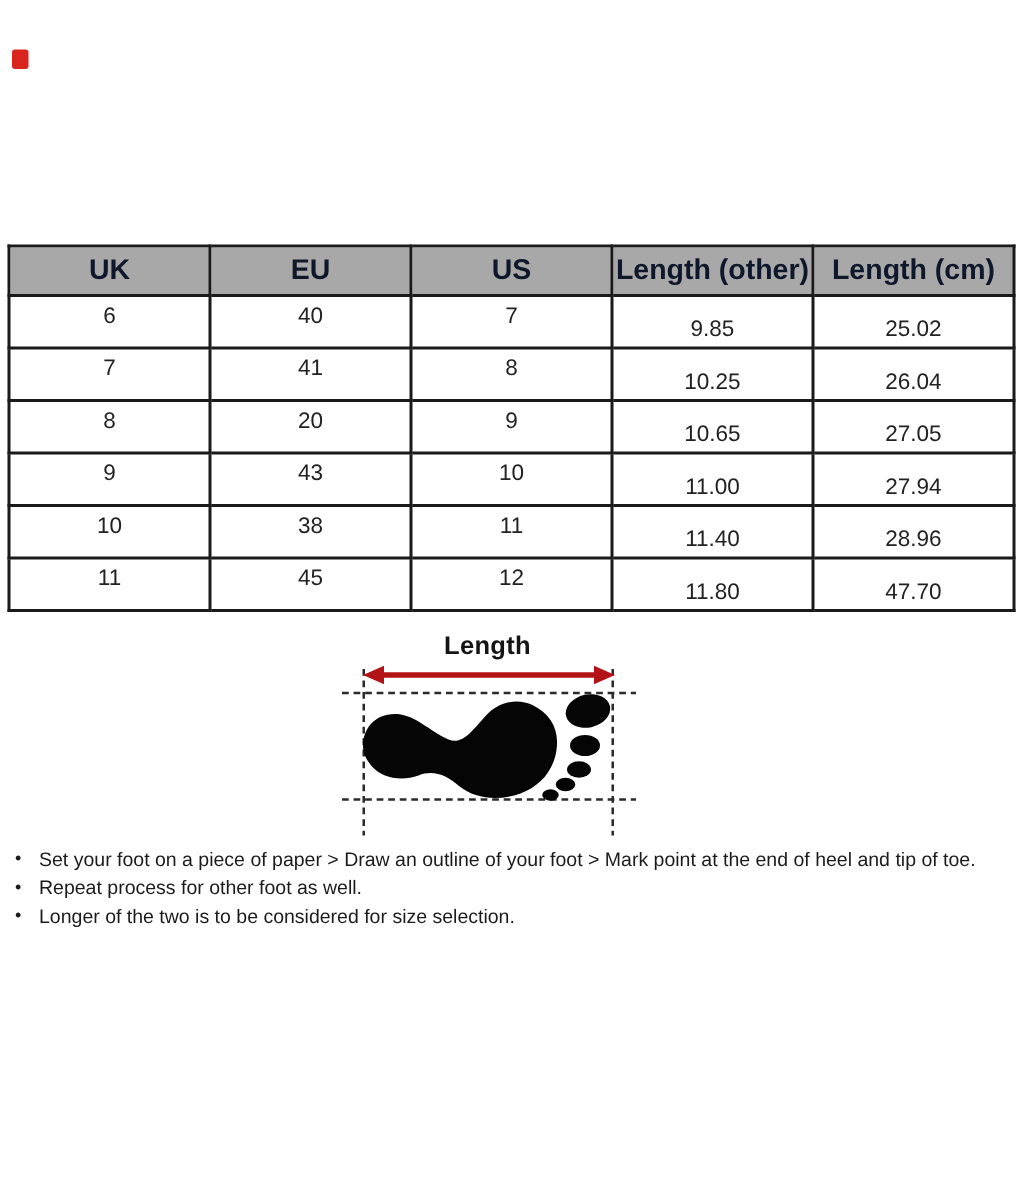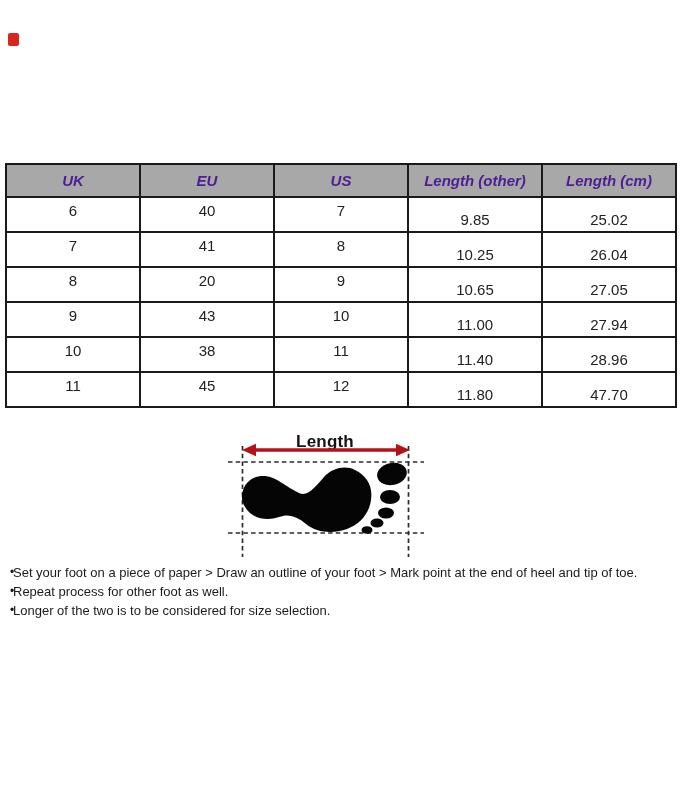"UK" table.size-table th { color: #4c1d95 -> #0f172a; font-size: 15px -> 19px; font-style: italic -> none }
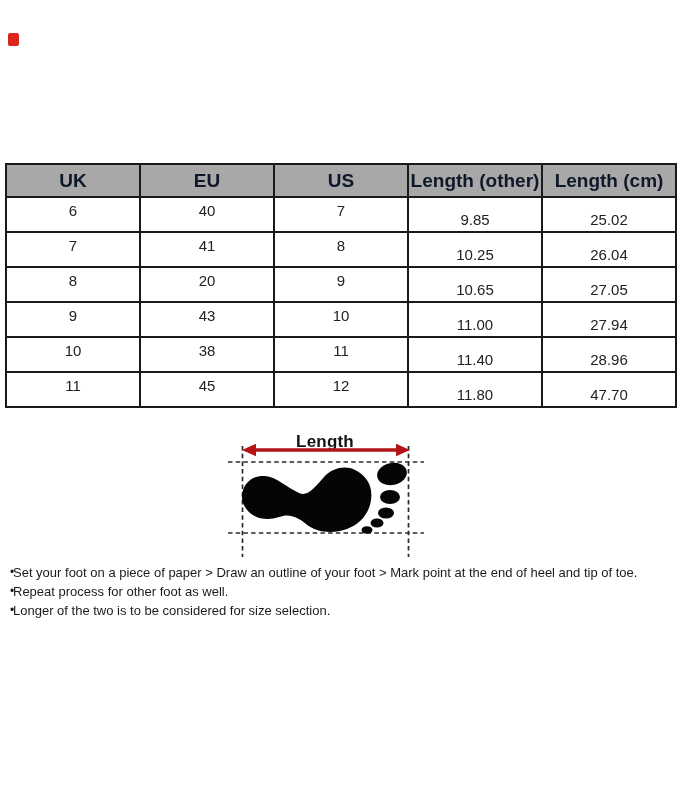"Length" .diagram-label { top: 22px -> 11px }
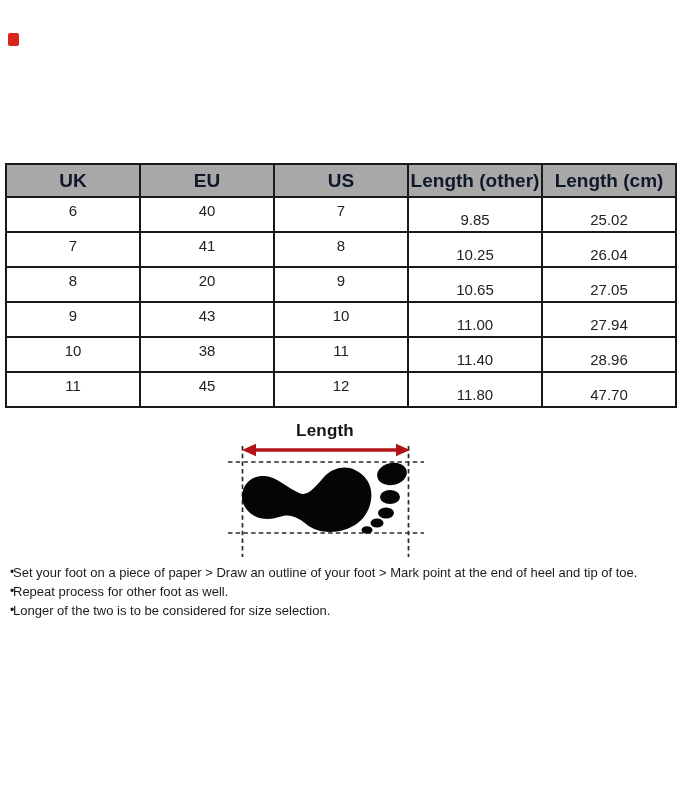"Set your foot on a" .instructions li { padding-left: 13px -> 26px }
